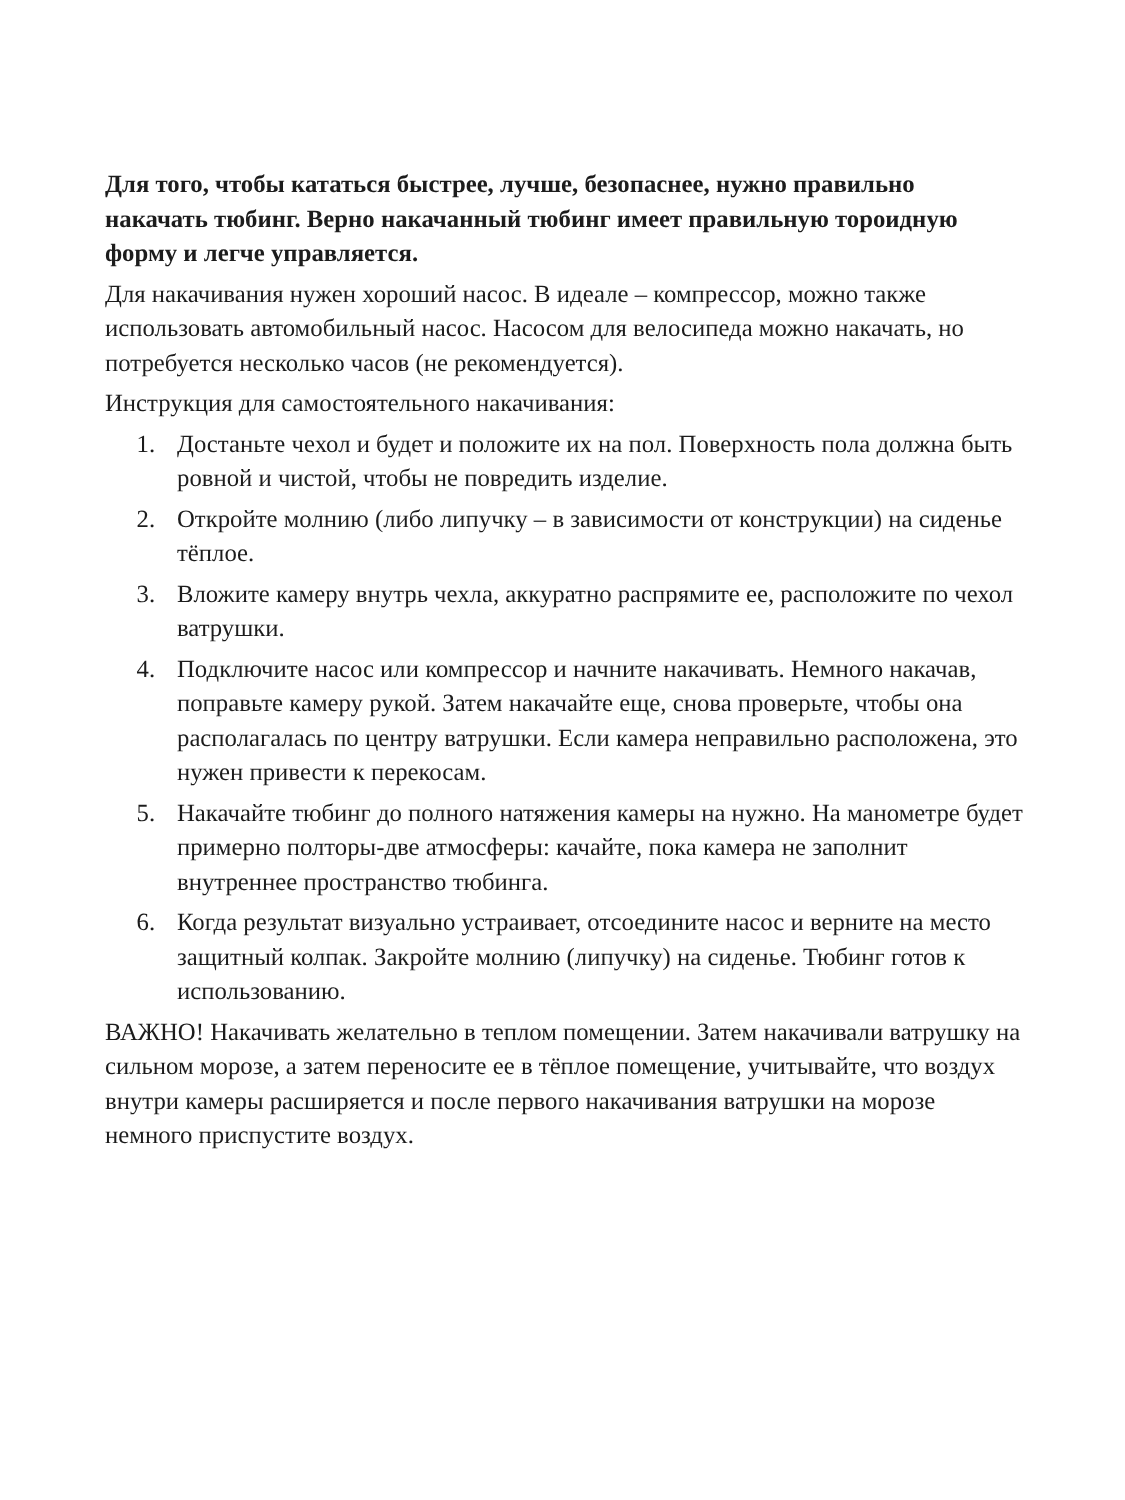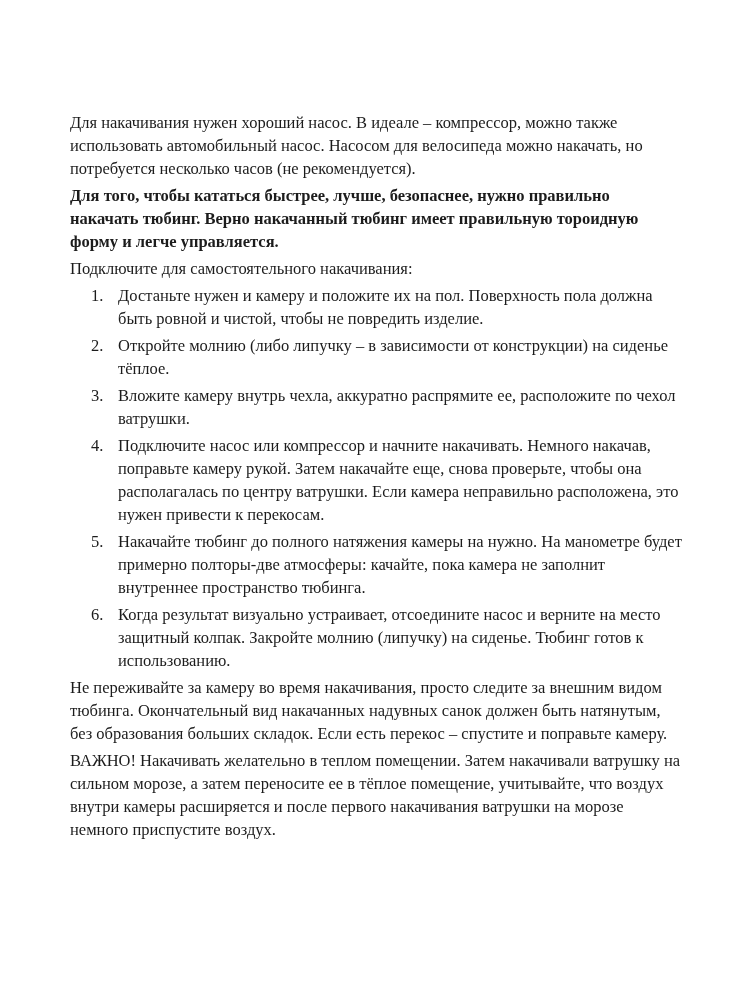"Для накачивания нужен хороший насос." p.para { order: before "Для того, чтобы кататься быстрее," -> after "Для того, чтобы кататься быстрее," }
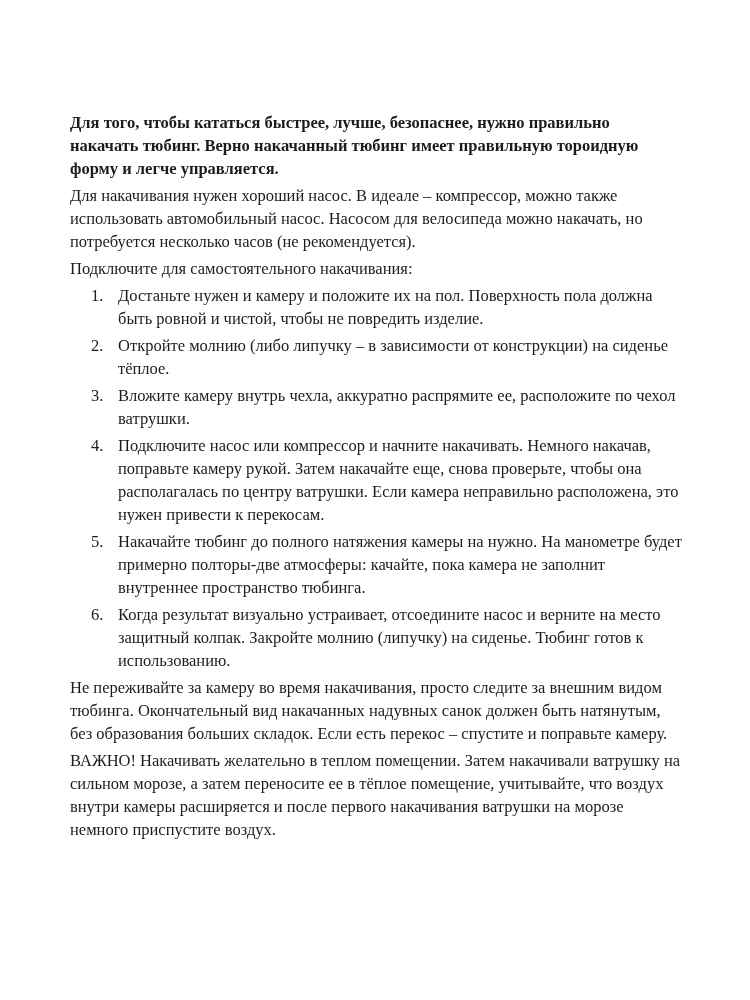"Подключите для самостоятельного" p.para { text: Подключите -> Инструкция }
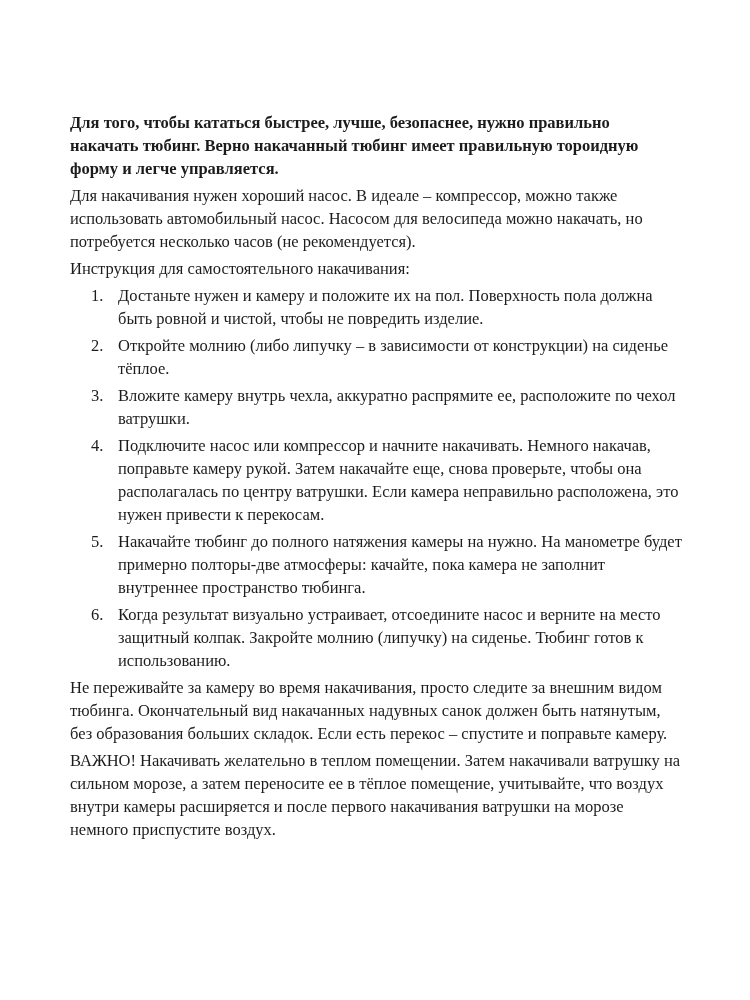"Достаньте нужен и камеру и" span.step-text { text: нужен и камеру -> чехол и будет }
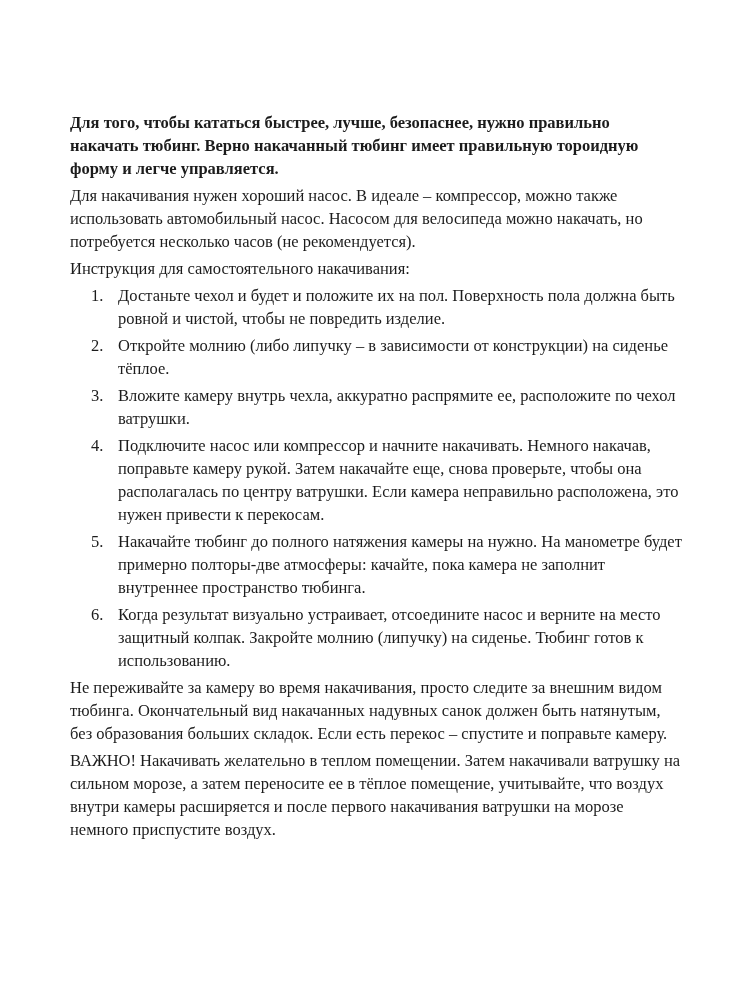"Не переживайте за камеру во" p.para { html: <p>Не переживайте за камеру во время накачивания, просто следите за внешним видом тюбинга. Окончательный вид накачанных надувных санок должен быть натянутым, без образования больших складок. Если есть перекос – спустите и поправьте камеру.</p> -> none }
